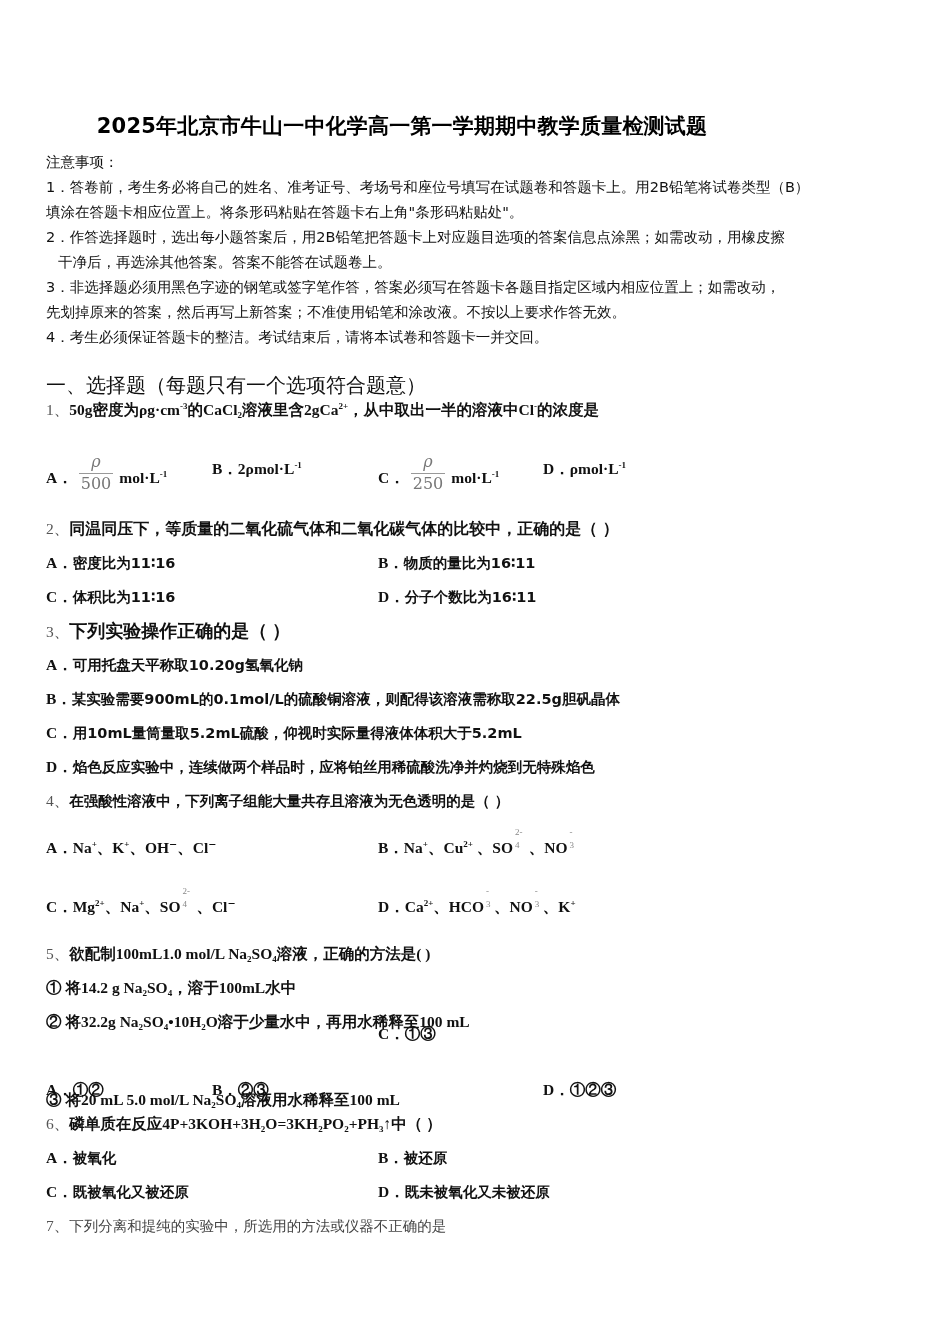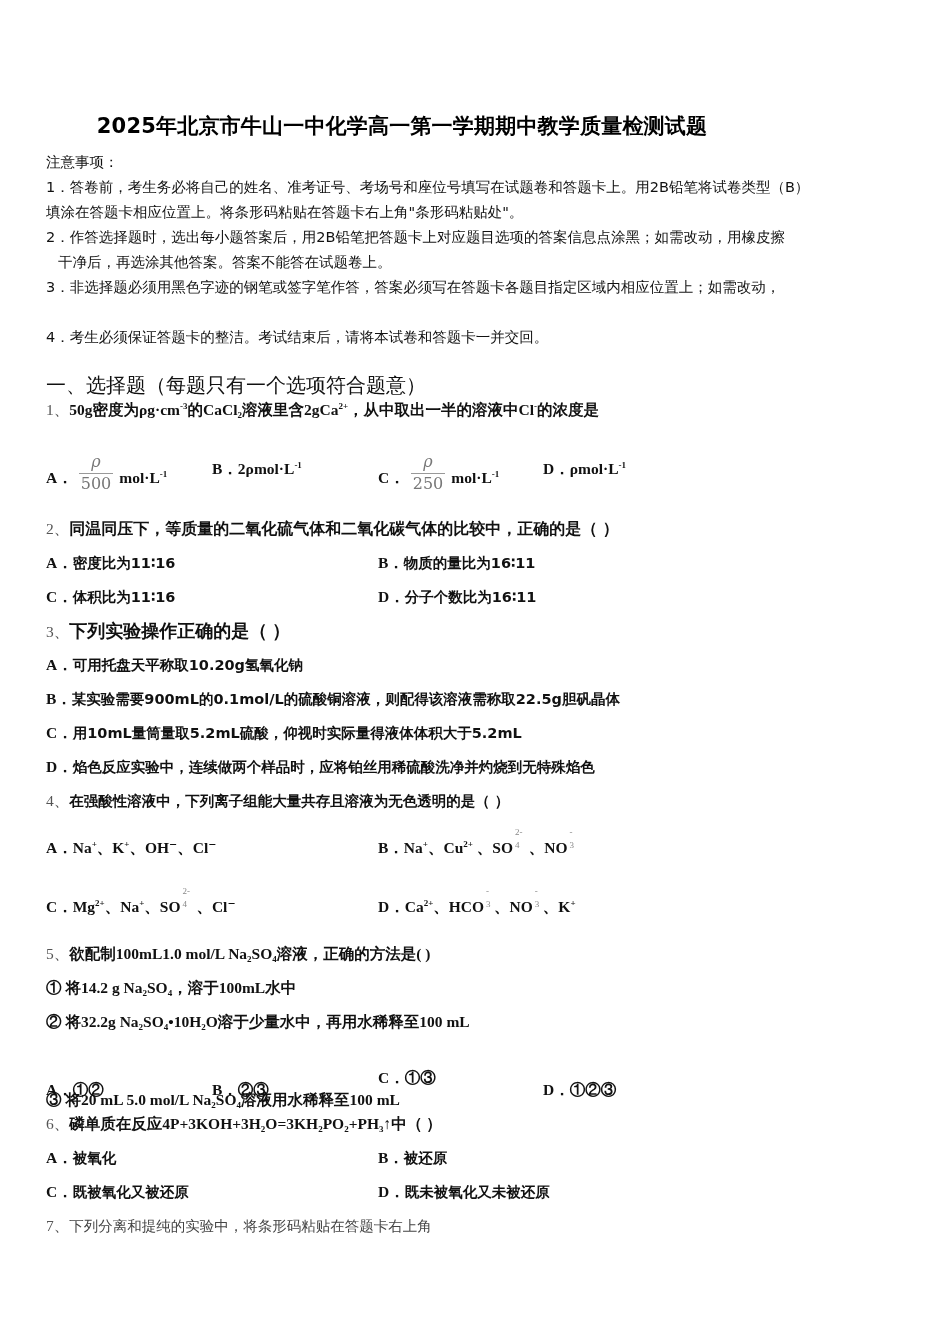"先划掉原来的答案，然后再写上新答案；不准使用铅笔和涂改液。不按以上要求作答无效。" div.line { html: none -> <div>先划掉原来的答案，然后再写上新答案；不准使用铅笔和涂改液。不按以上要求作答无效。</div> }
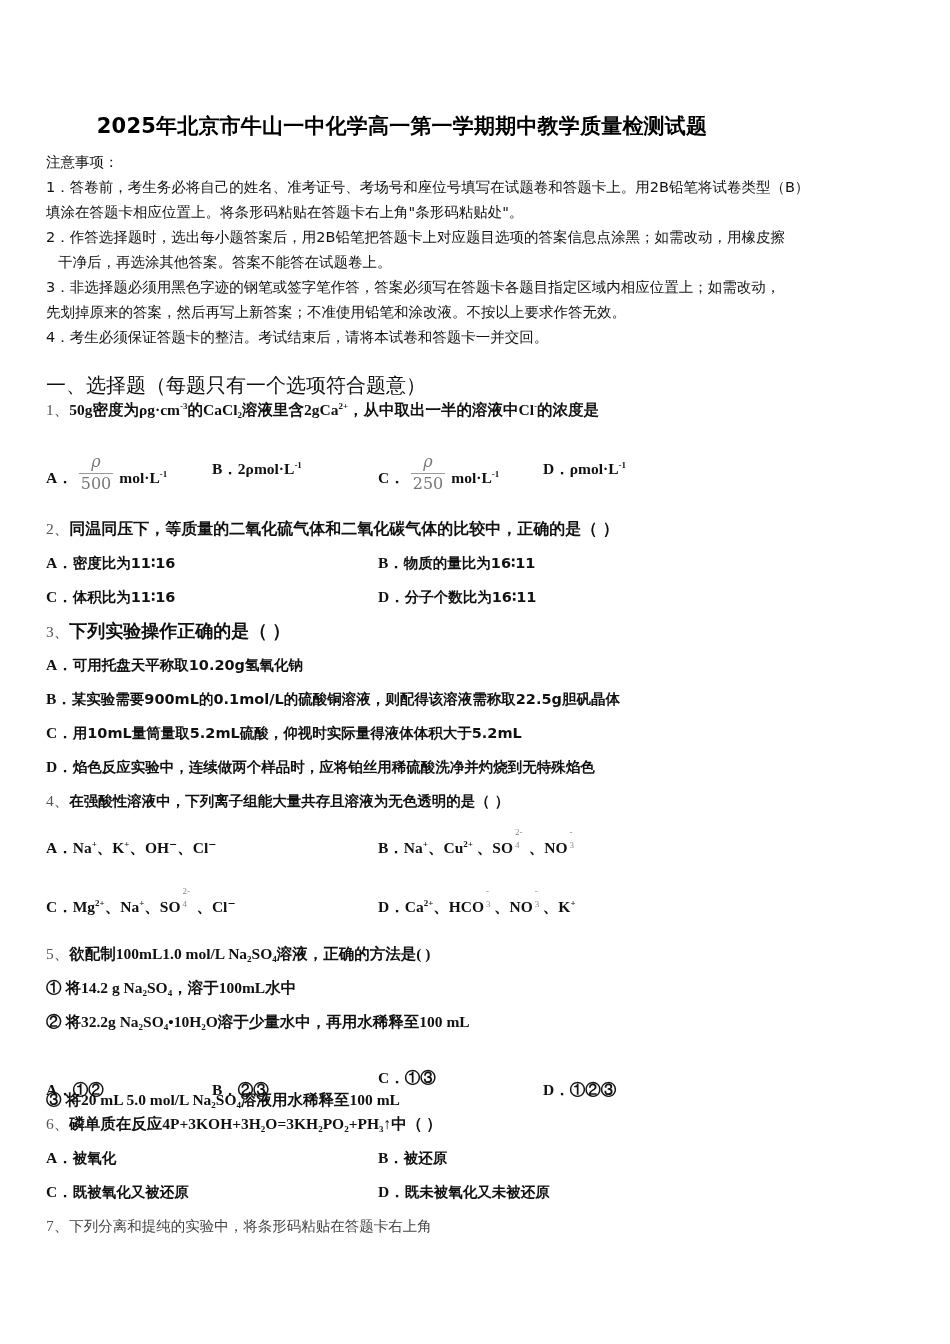"C．①③" div.opt { top: 1068px -> 1024px }
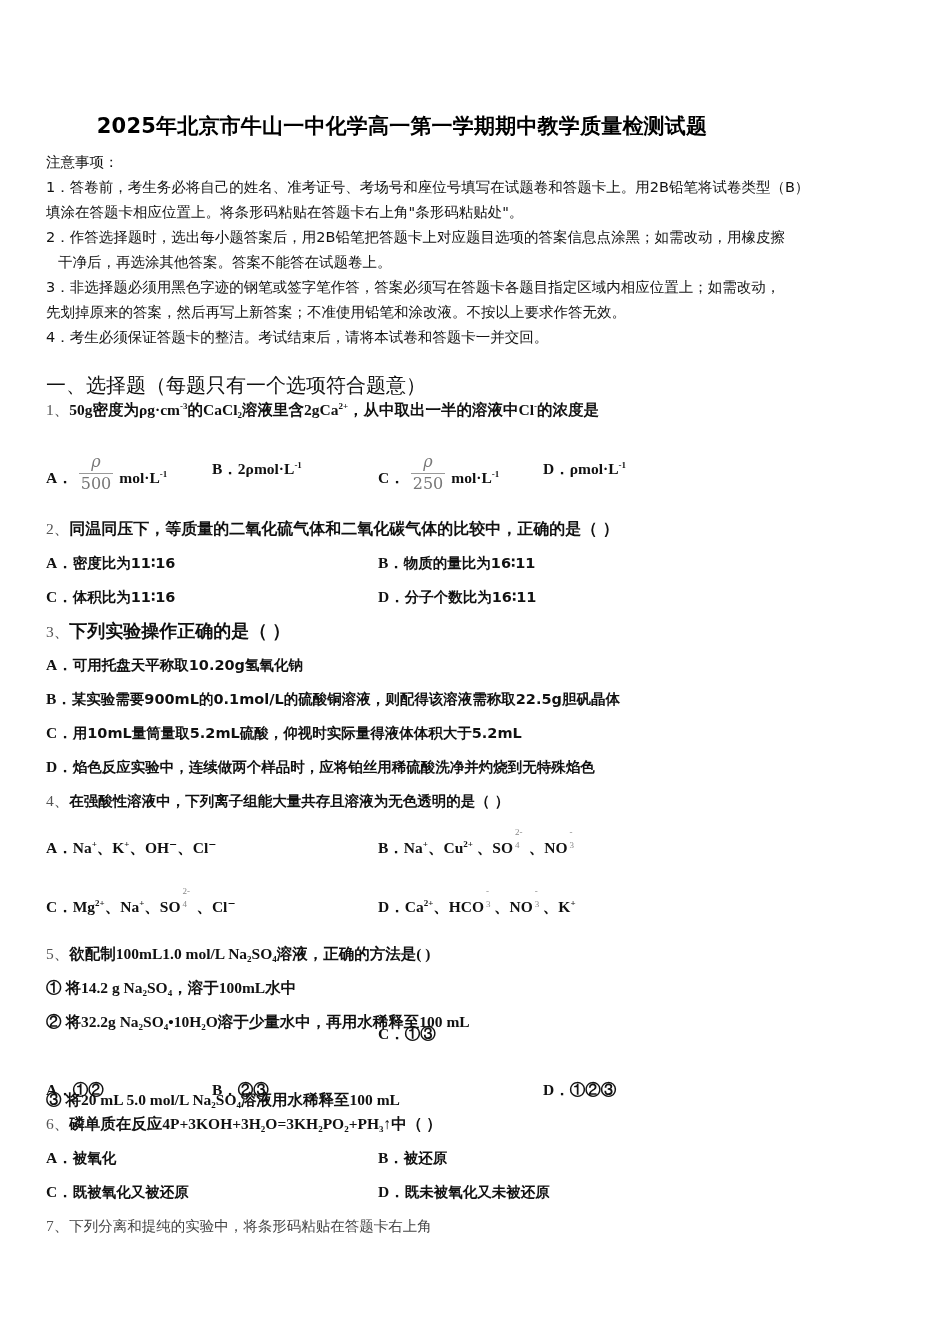"下列分离和提纯的实验中，将条形码粘贴在答题卡右上角" span { text: 将条形码粘贴在答题卡右上角 -> 所选用的方法或仪器不正确的是 }
